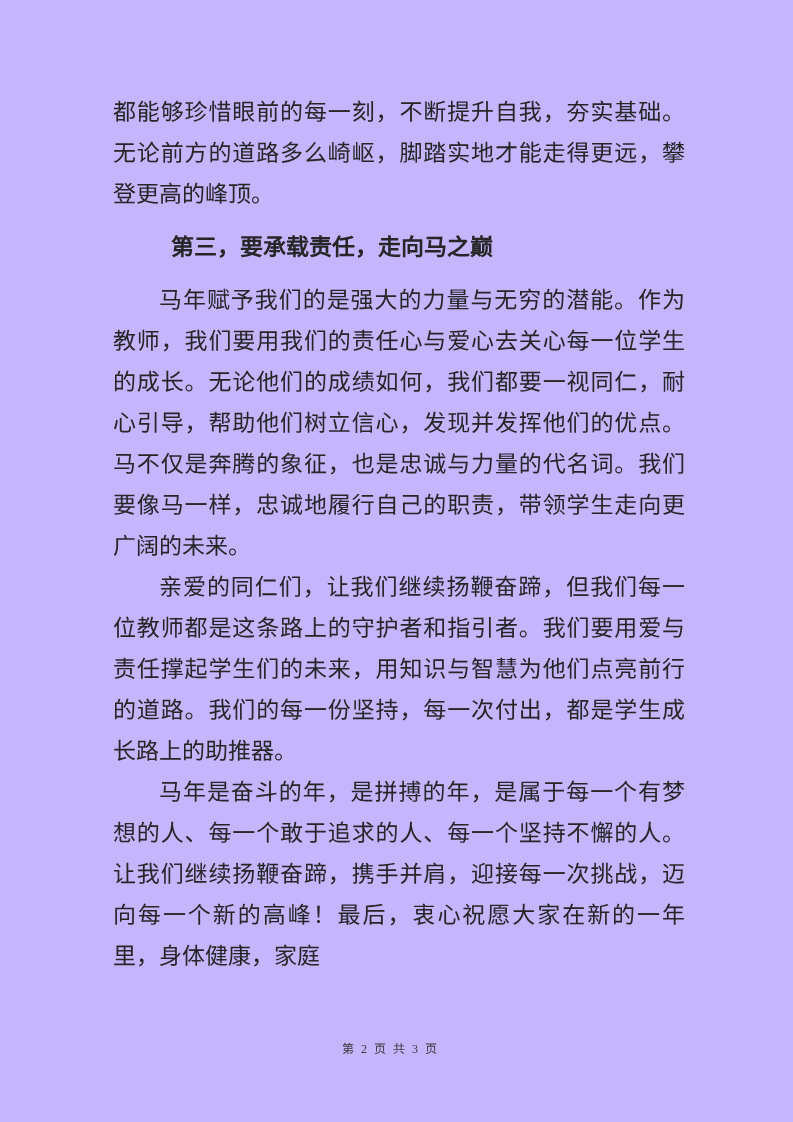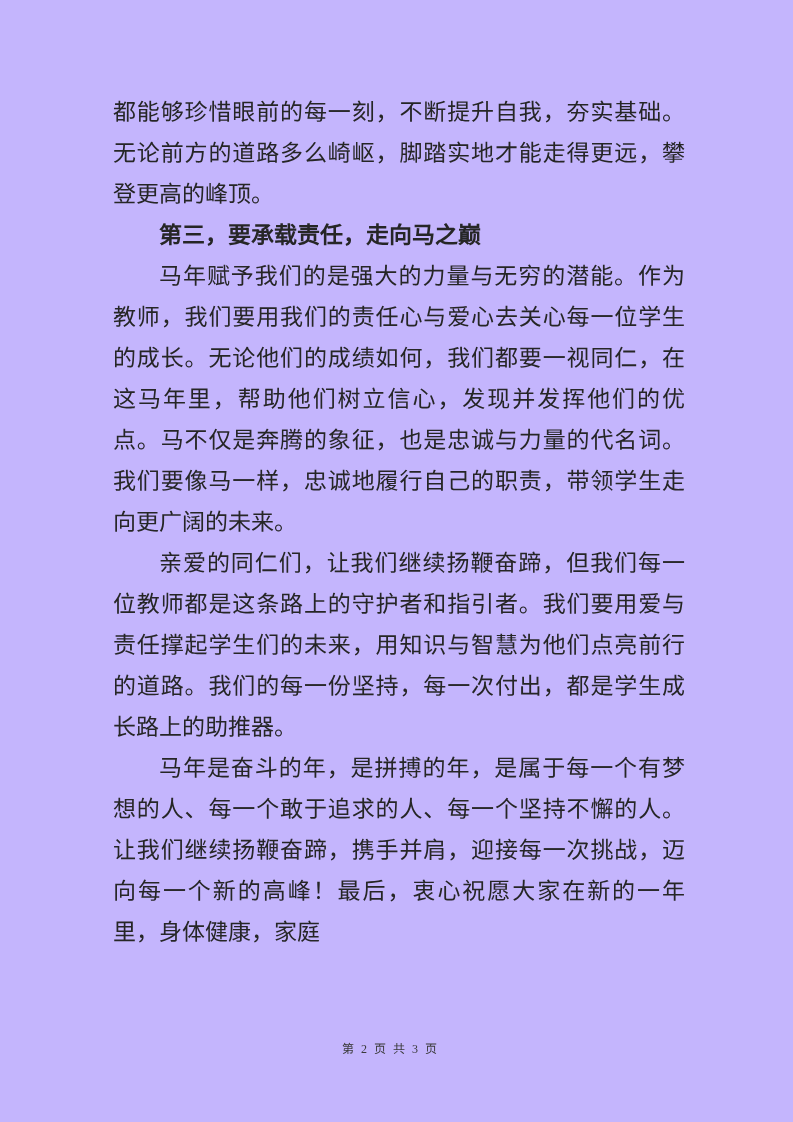"第三，要承载责任，走向马之巅" .content h3.section-heading { margin: 0 -> 12px }
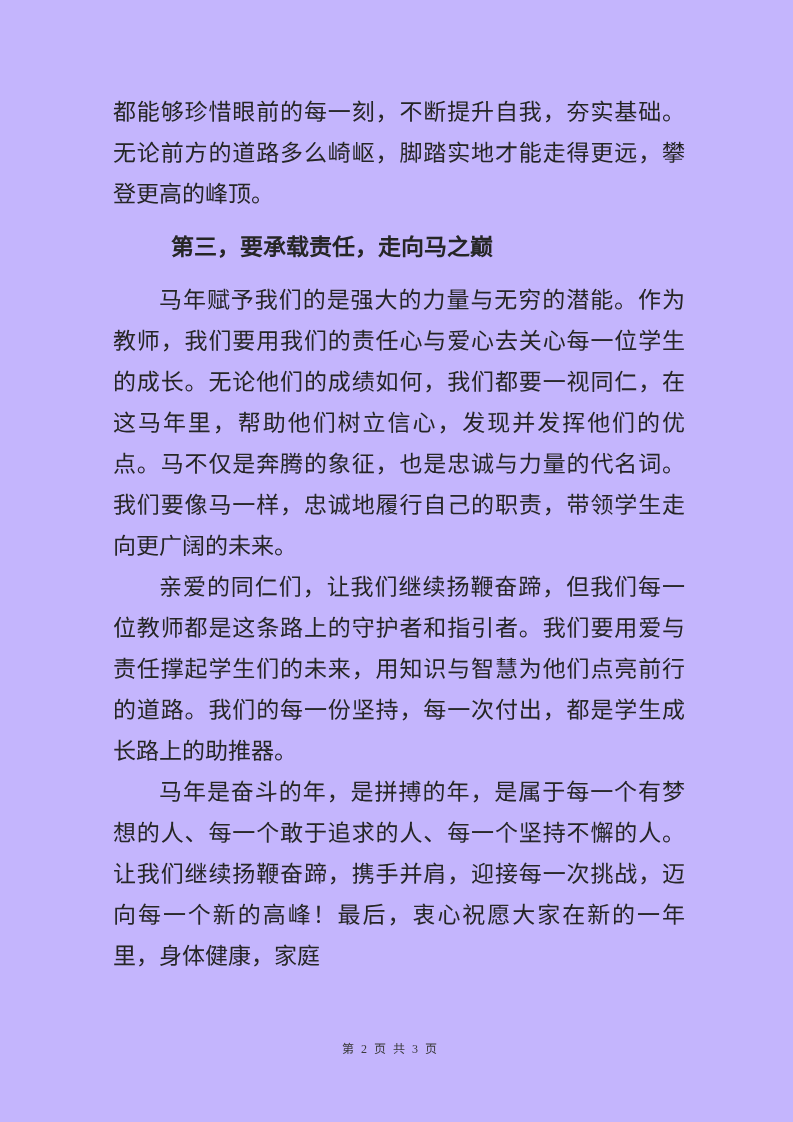"马年赋予我们的是强大的力量与无穷的潜能。作为教师，我们要用我们的责任心与爱心去关" p { text: 在这马年里 -> 耐心引导 }
